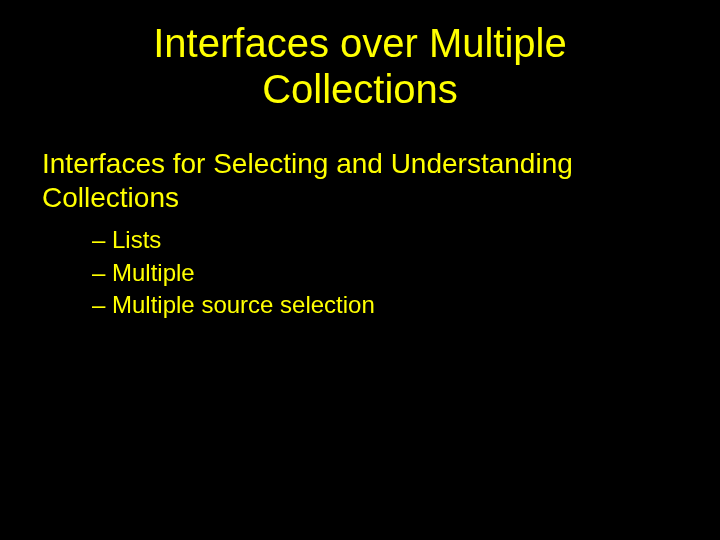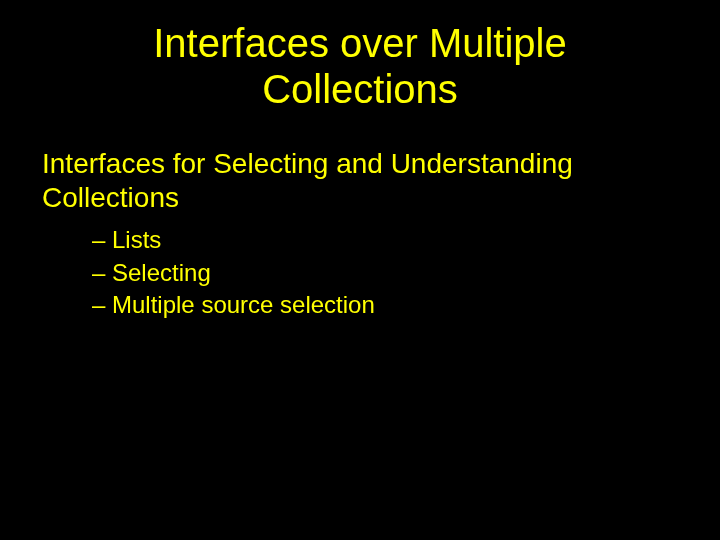"– Selecting" div.bullet { text: Selecting -> Multiple }
